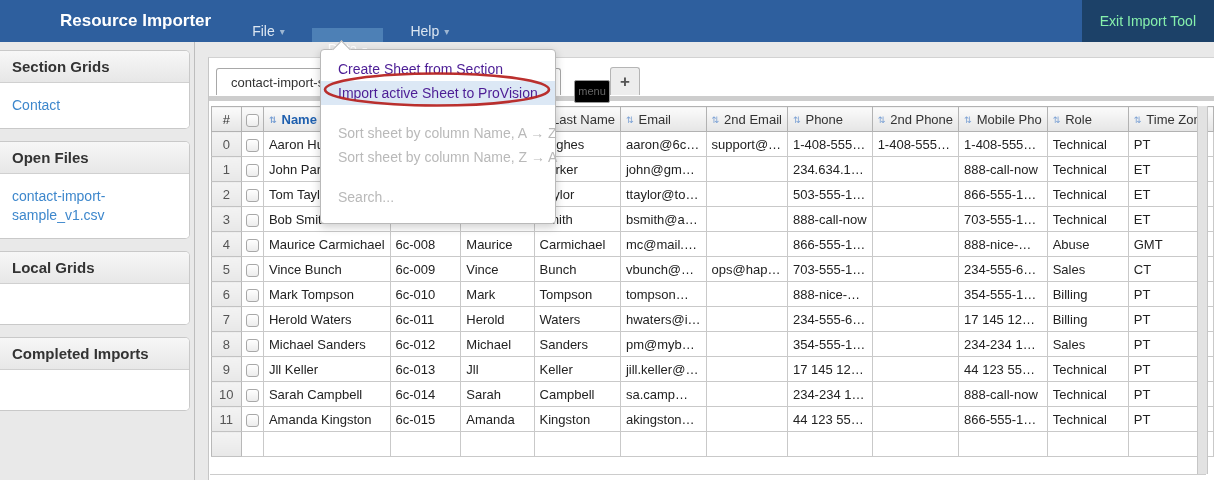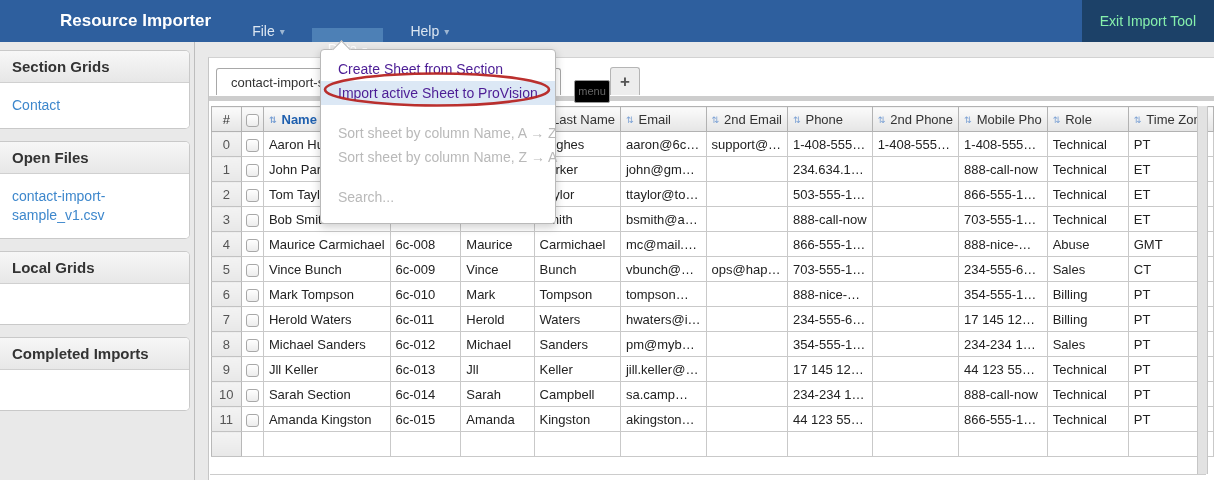"Sarah Section" td { text: Section -> Campbell }
